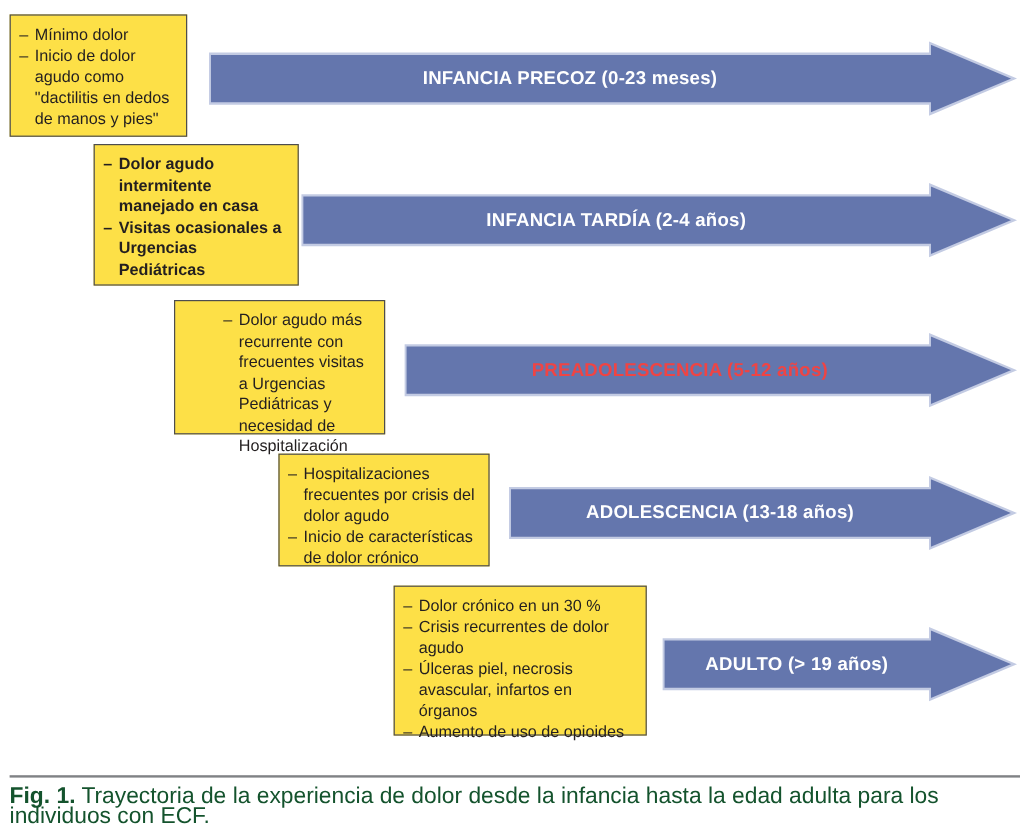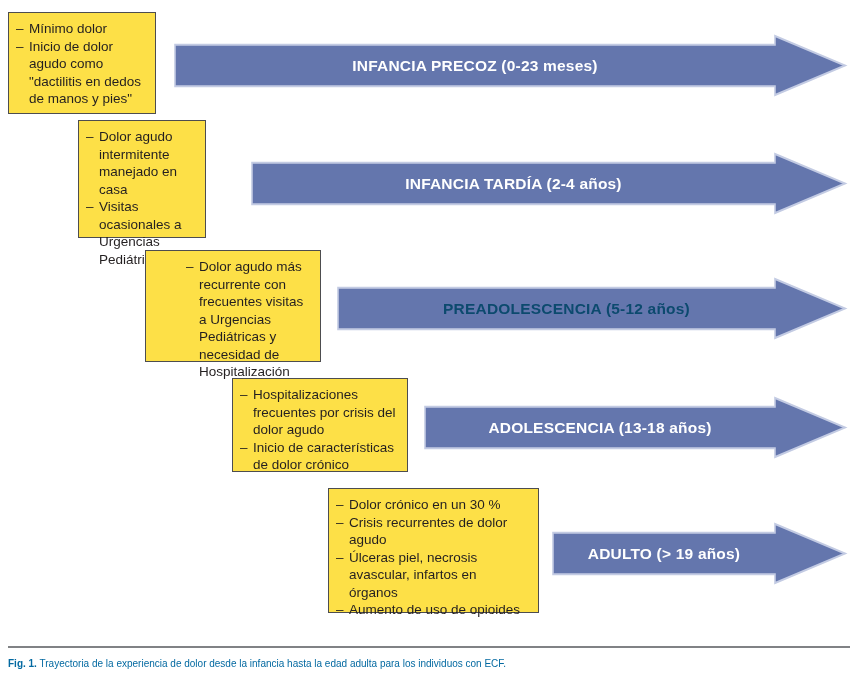"Dolor agudo intermitente manejado en" div.callout { font-weight: none -> bold; width: 128px -> 171px }
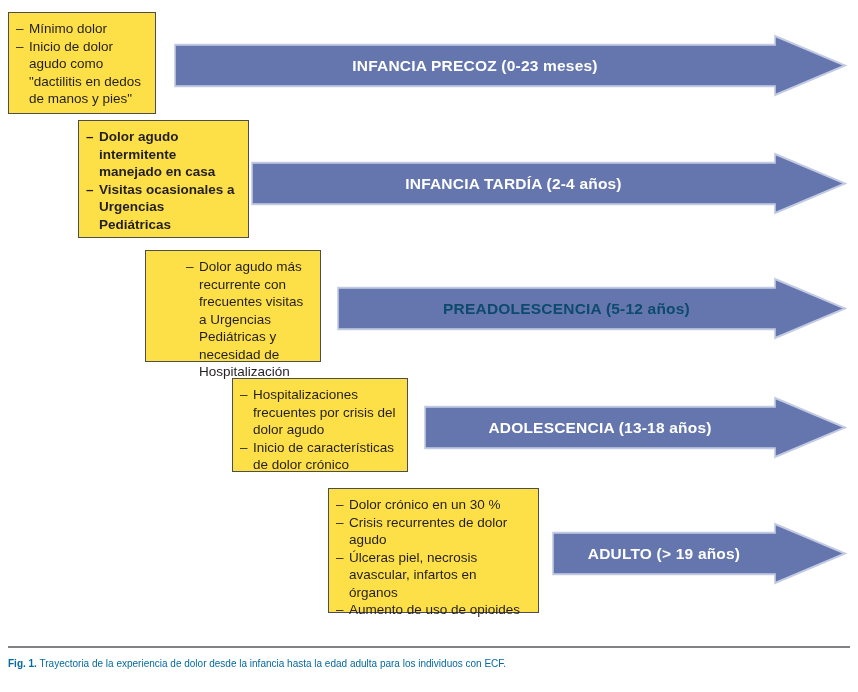"PREADOLESCENCIA (5-12 años)" span.arrow-label { color: #0c4a6e -> #ef4444 }
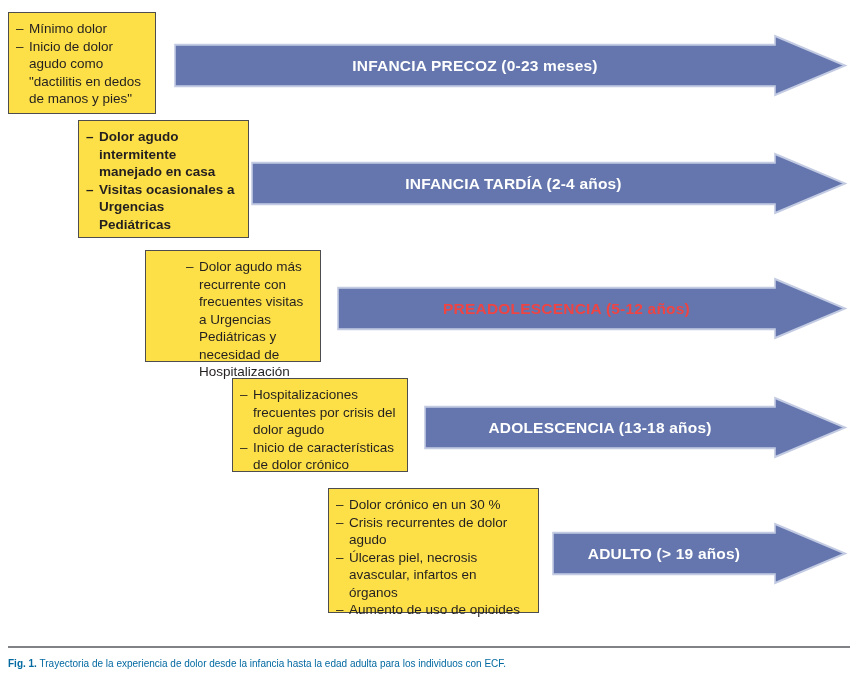"Fig. 1. Trayectoria de la" #caption-text { color: #0369a1 -> #14532d; font-size: 10px -> 19px }
